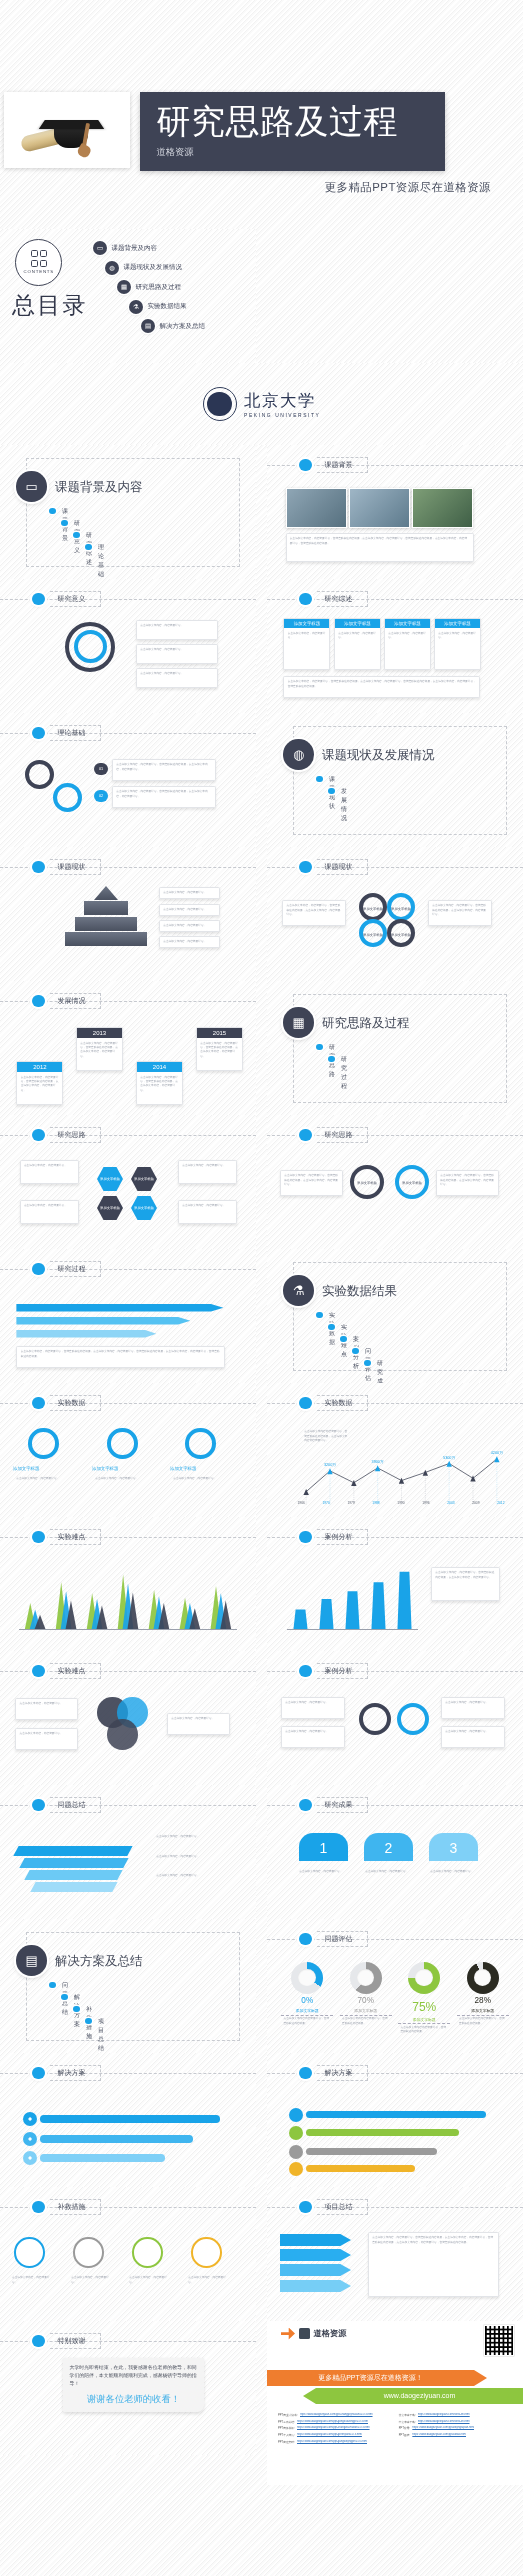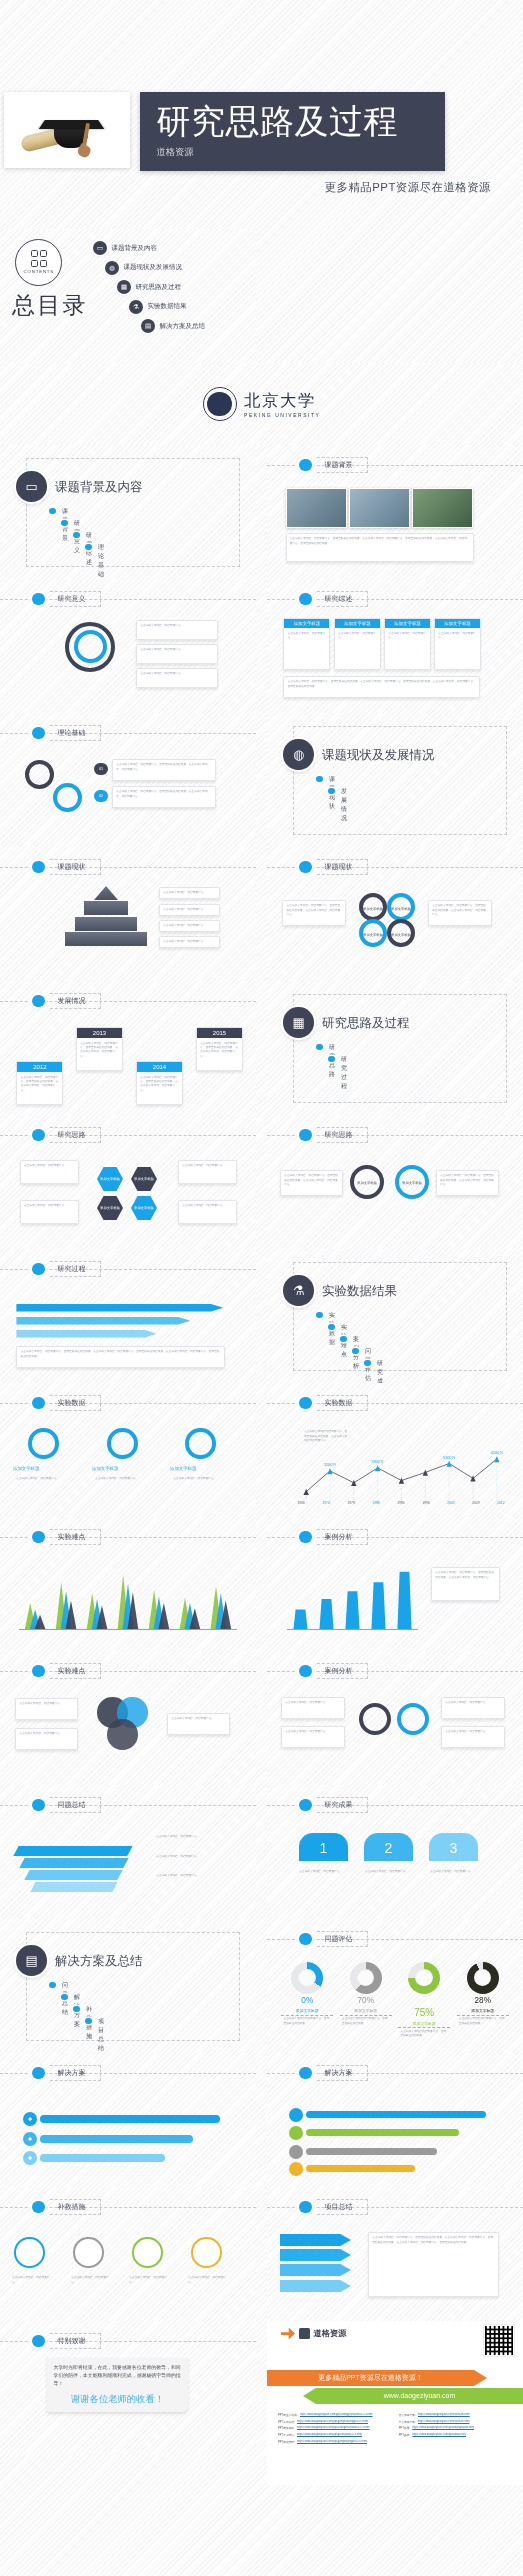"75%" div { font-size: 10px -> 12px; margin-top: 13px -> 6px }
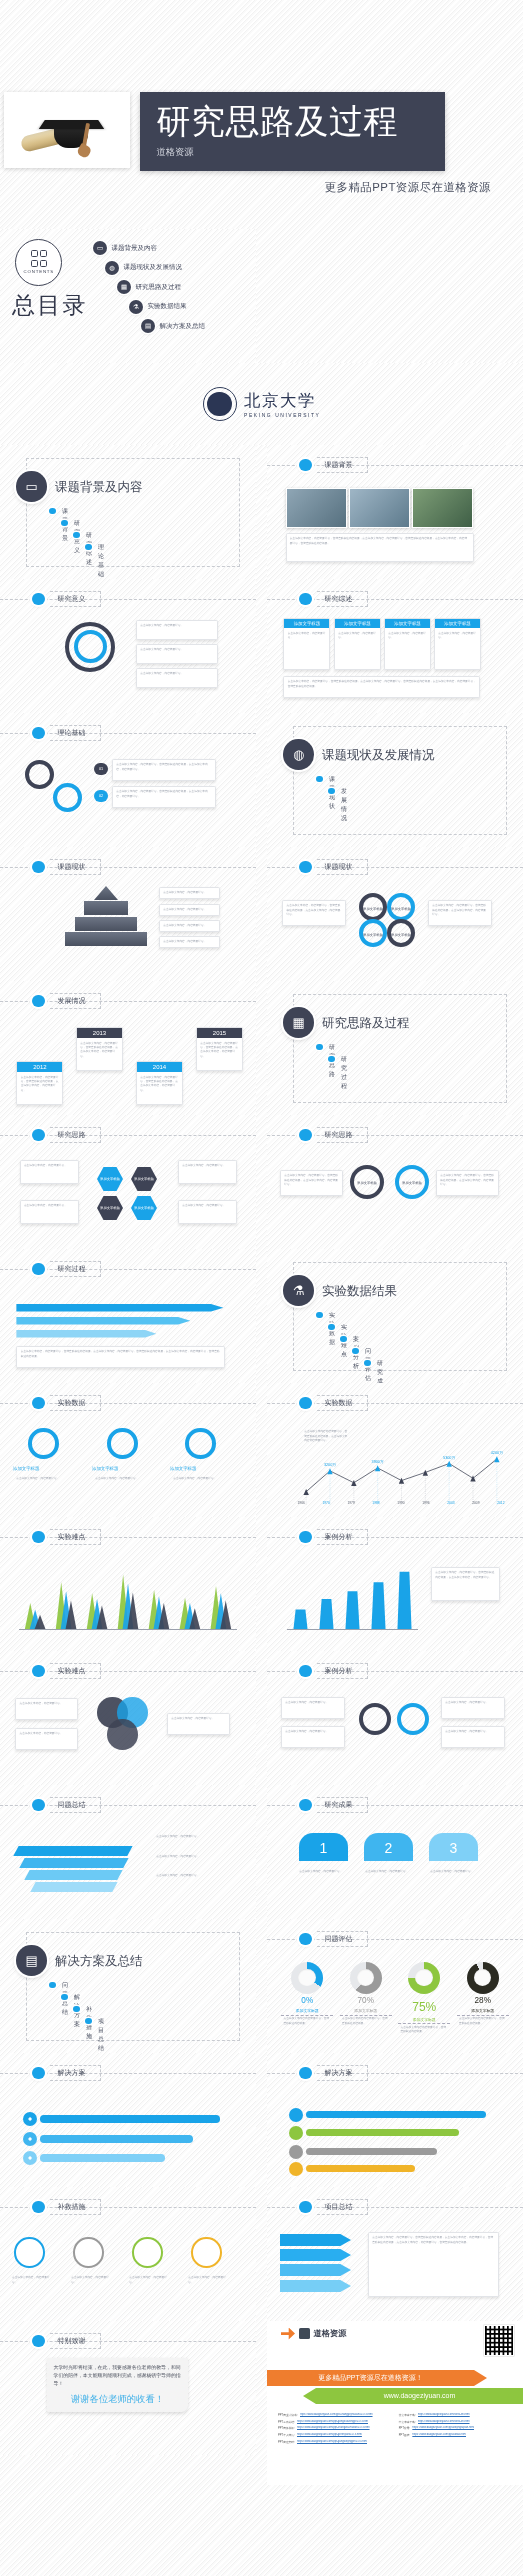"谢谢各位老师的收看！" div { left: 0 -> 16px }
